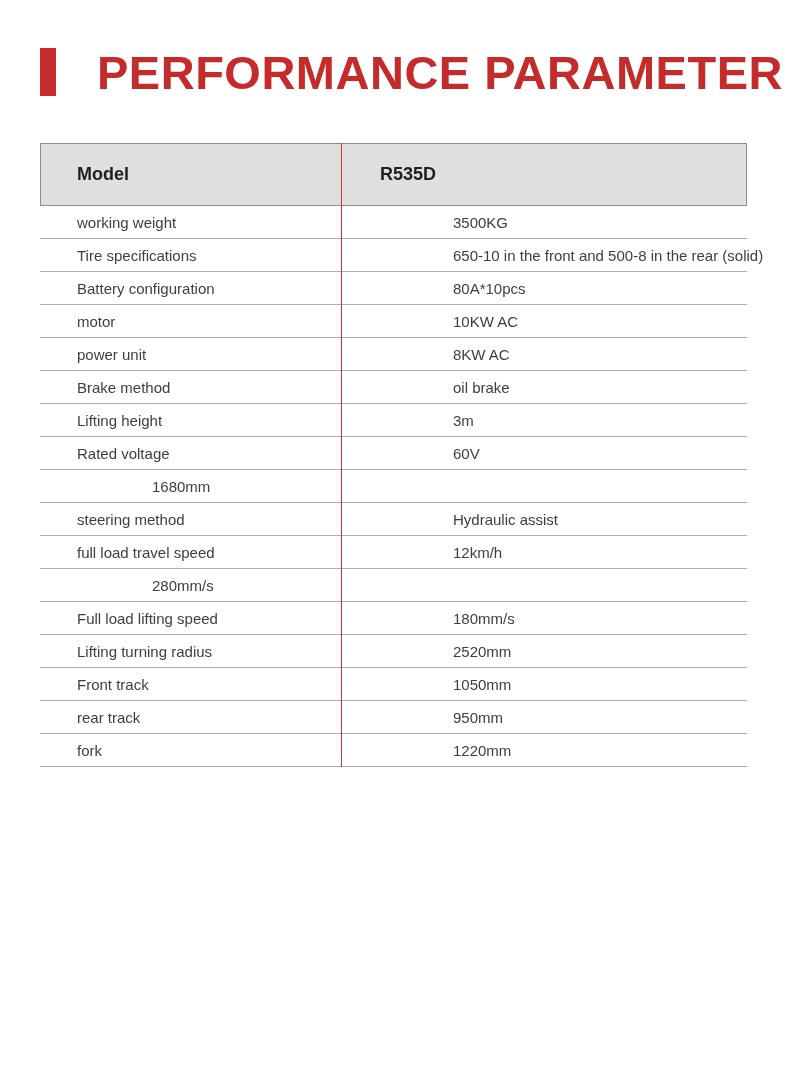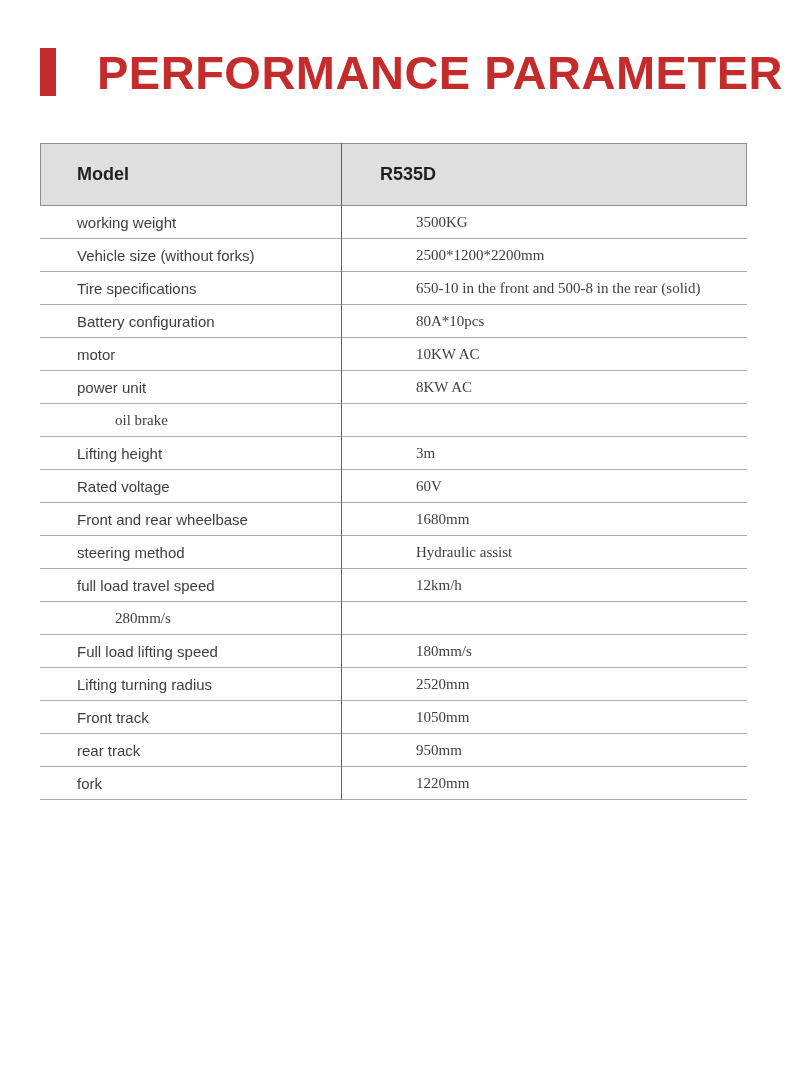"3500KG" .cell.value { font-family: Liberation Serif, serif -> none; padding-left: 75px -> 112px }
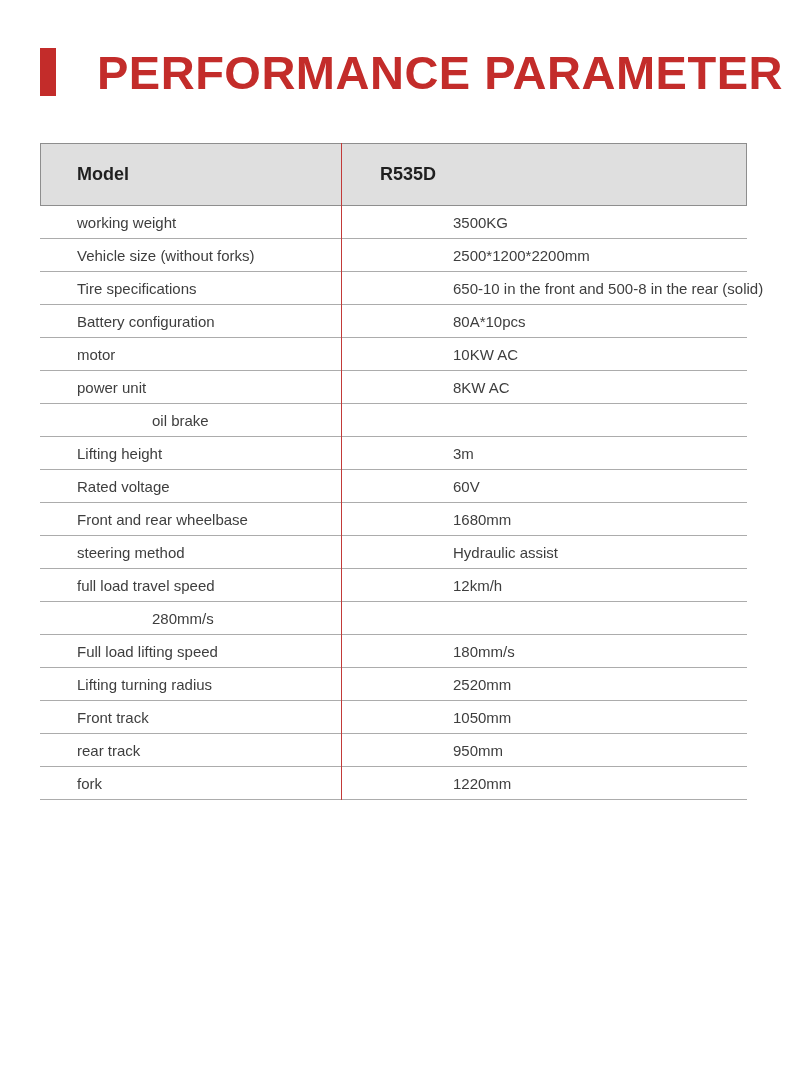"Vehicle size (without forks)" div.row { html: <div> <div>Vehicle size (without forks)</div> <div>2500*1200*2200mm</div> </div> -> none }
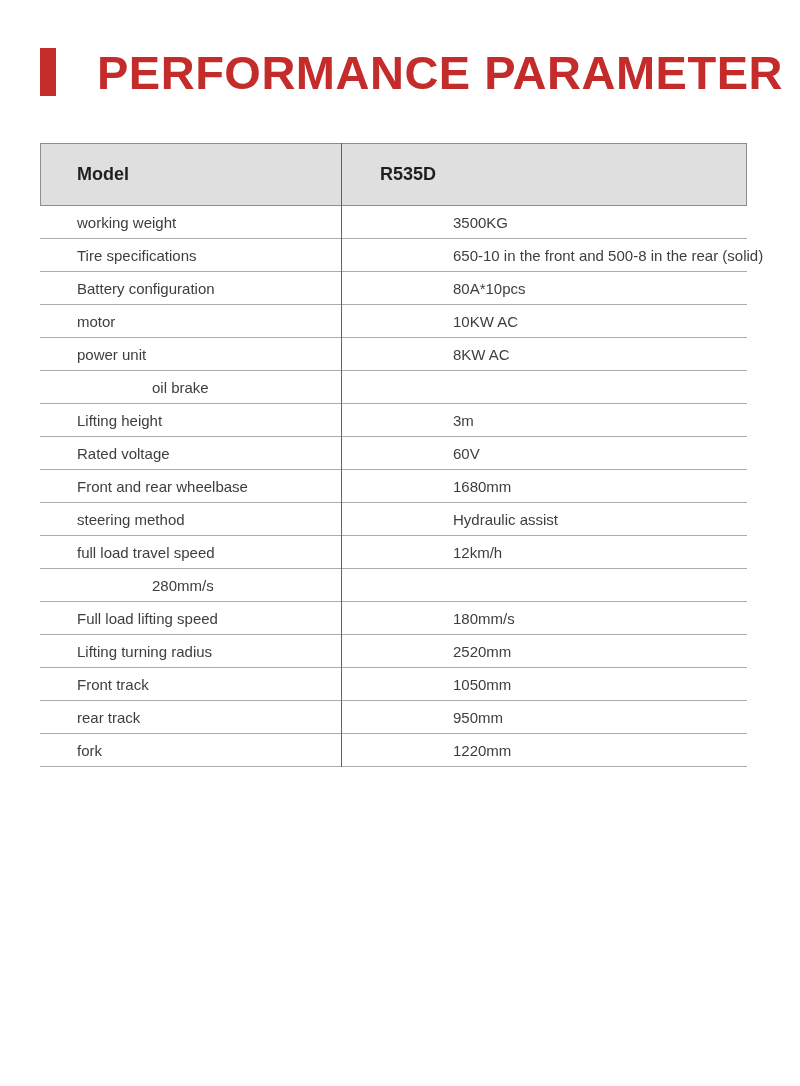"Brake method" div.cell { html: none -> <div>Brake method</div> }
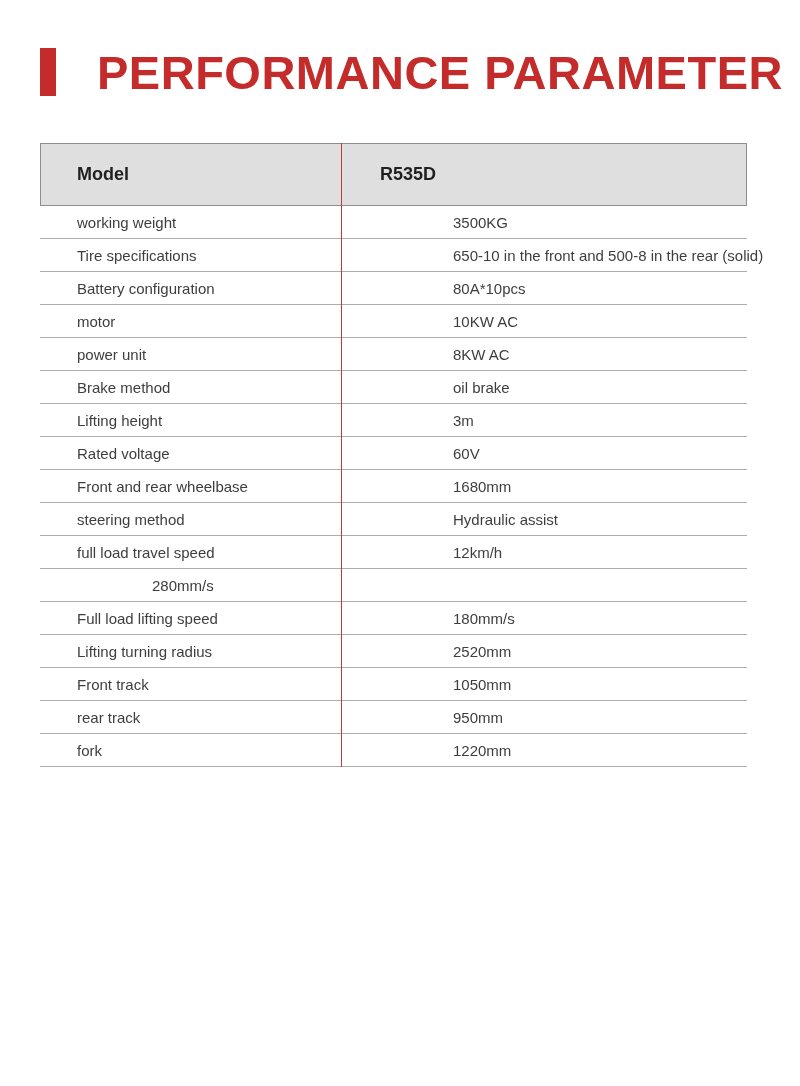"Front and rear wheelbase" div.cell { html: <div>Front and rear wheelbase</div> -> none }
